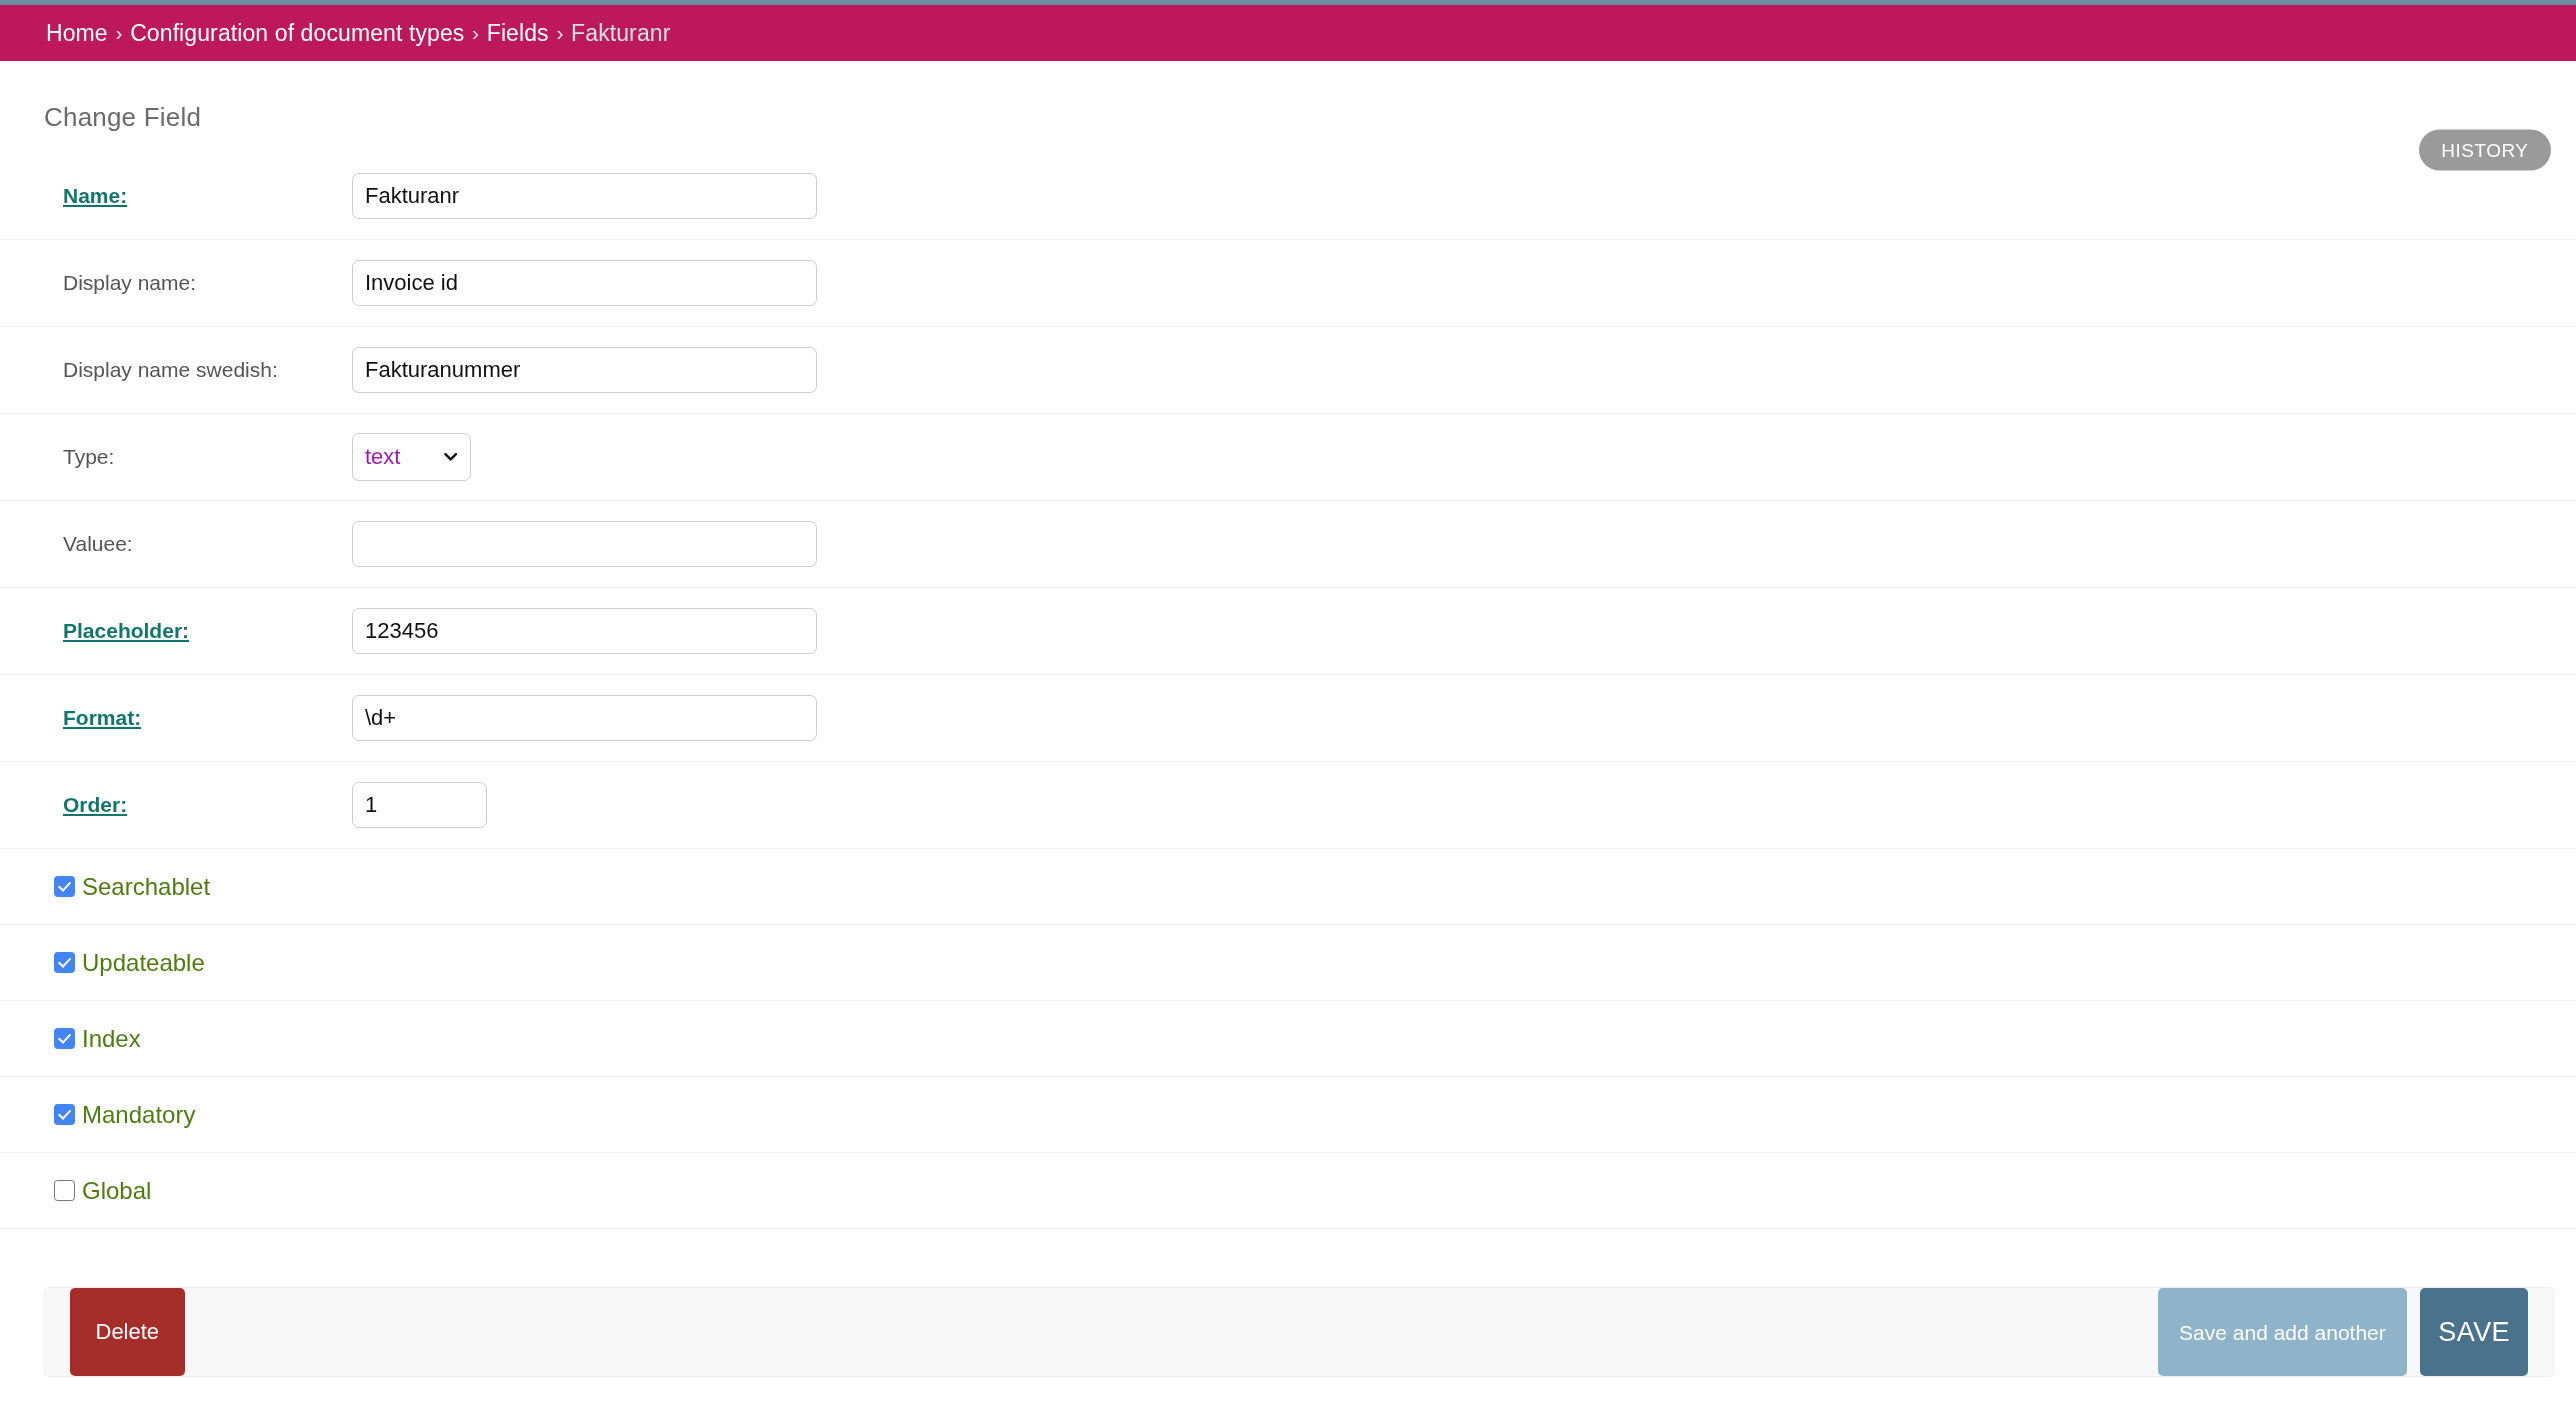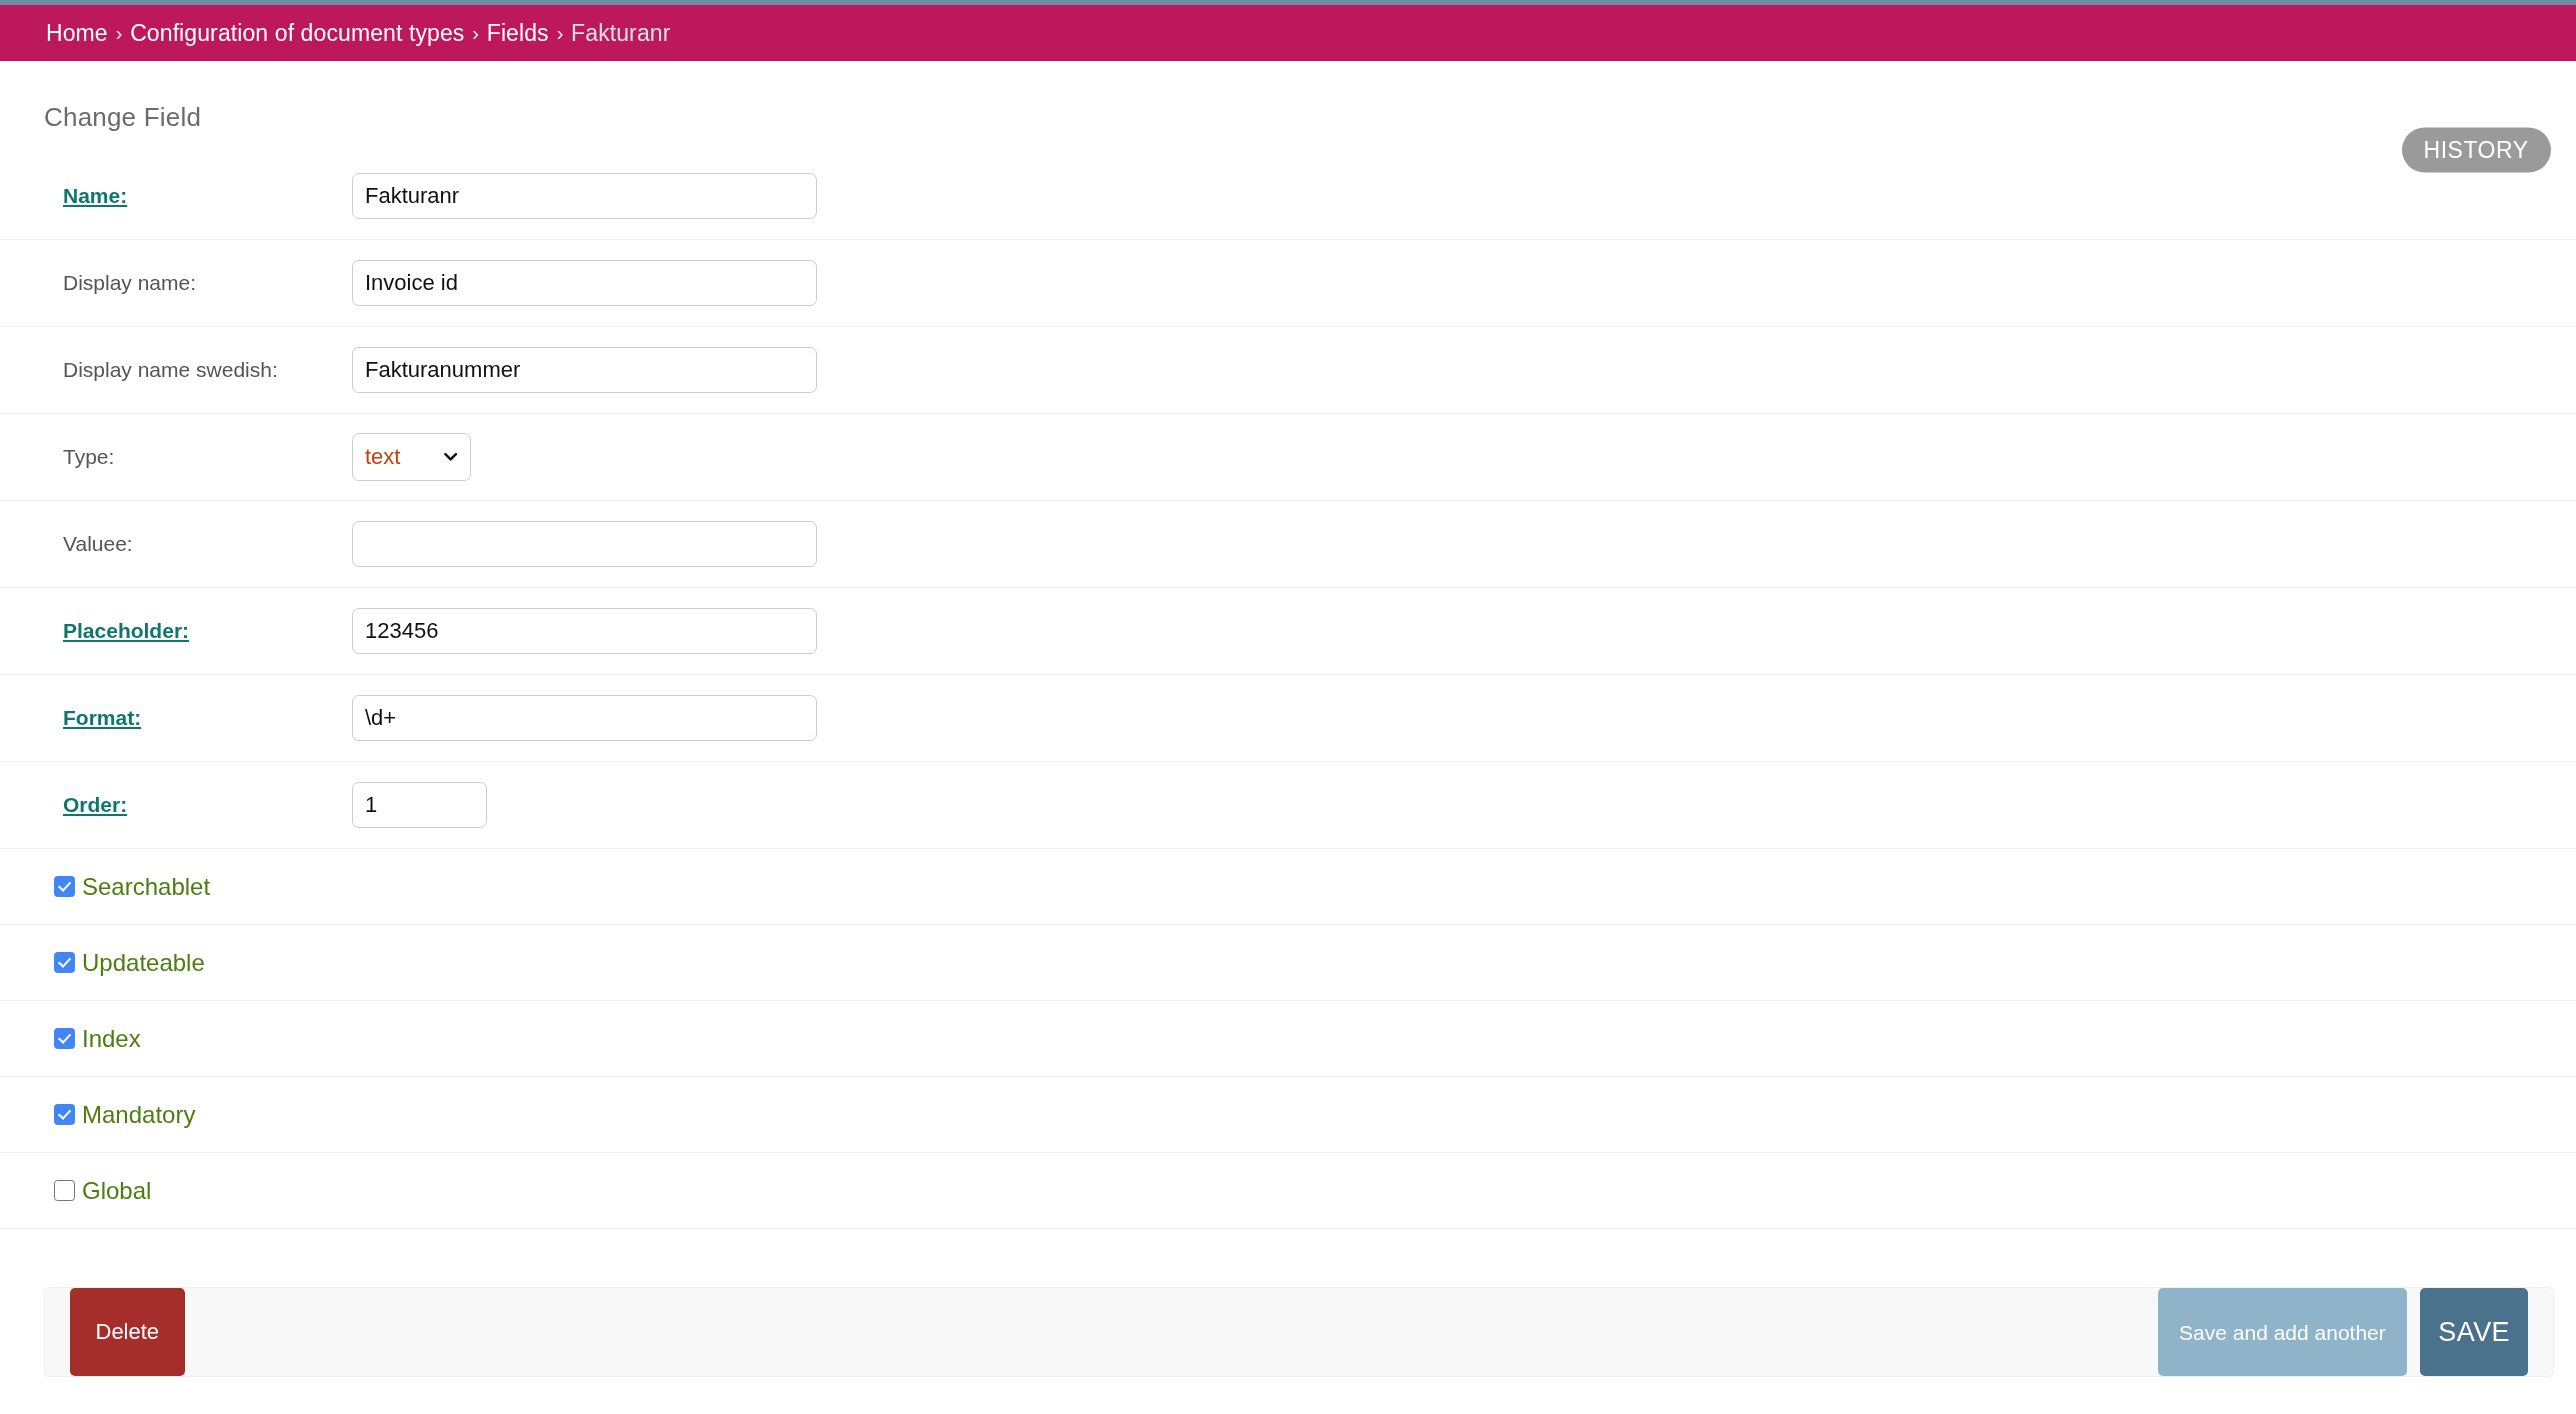"HISTORY" .history-btn { font-size: 23px -> 19px }
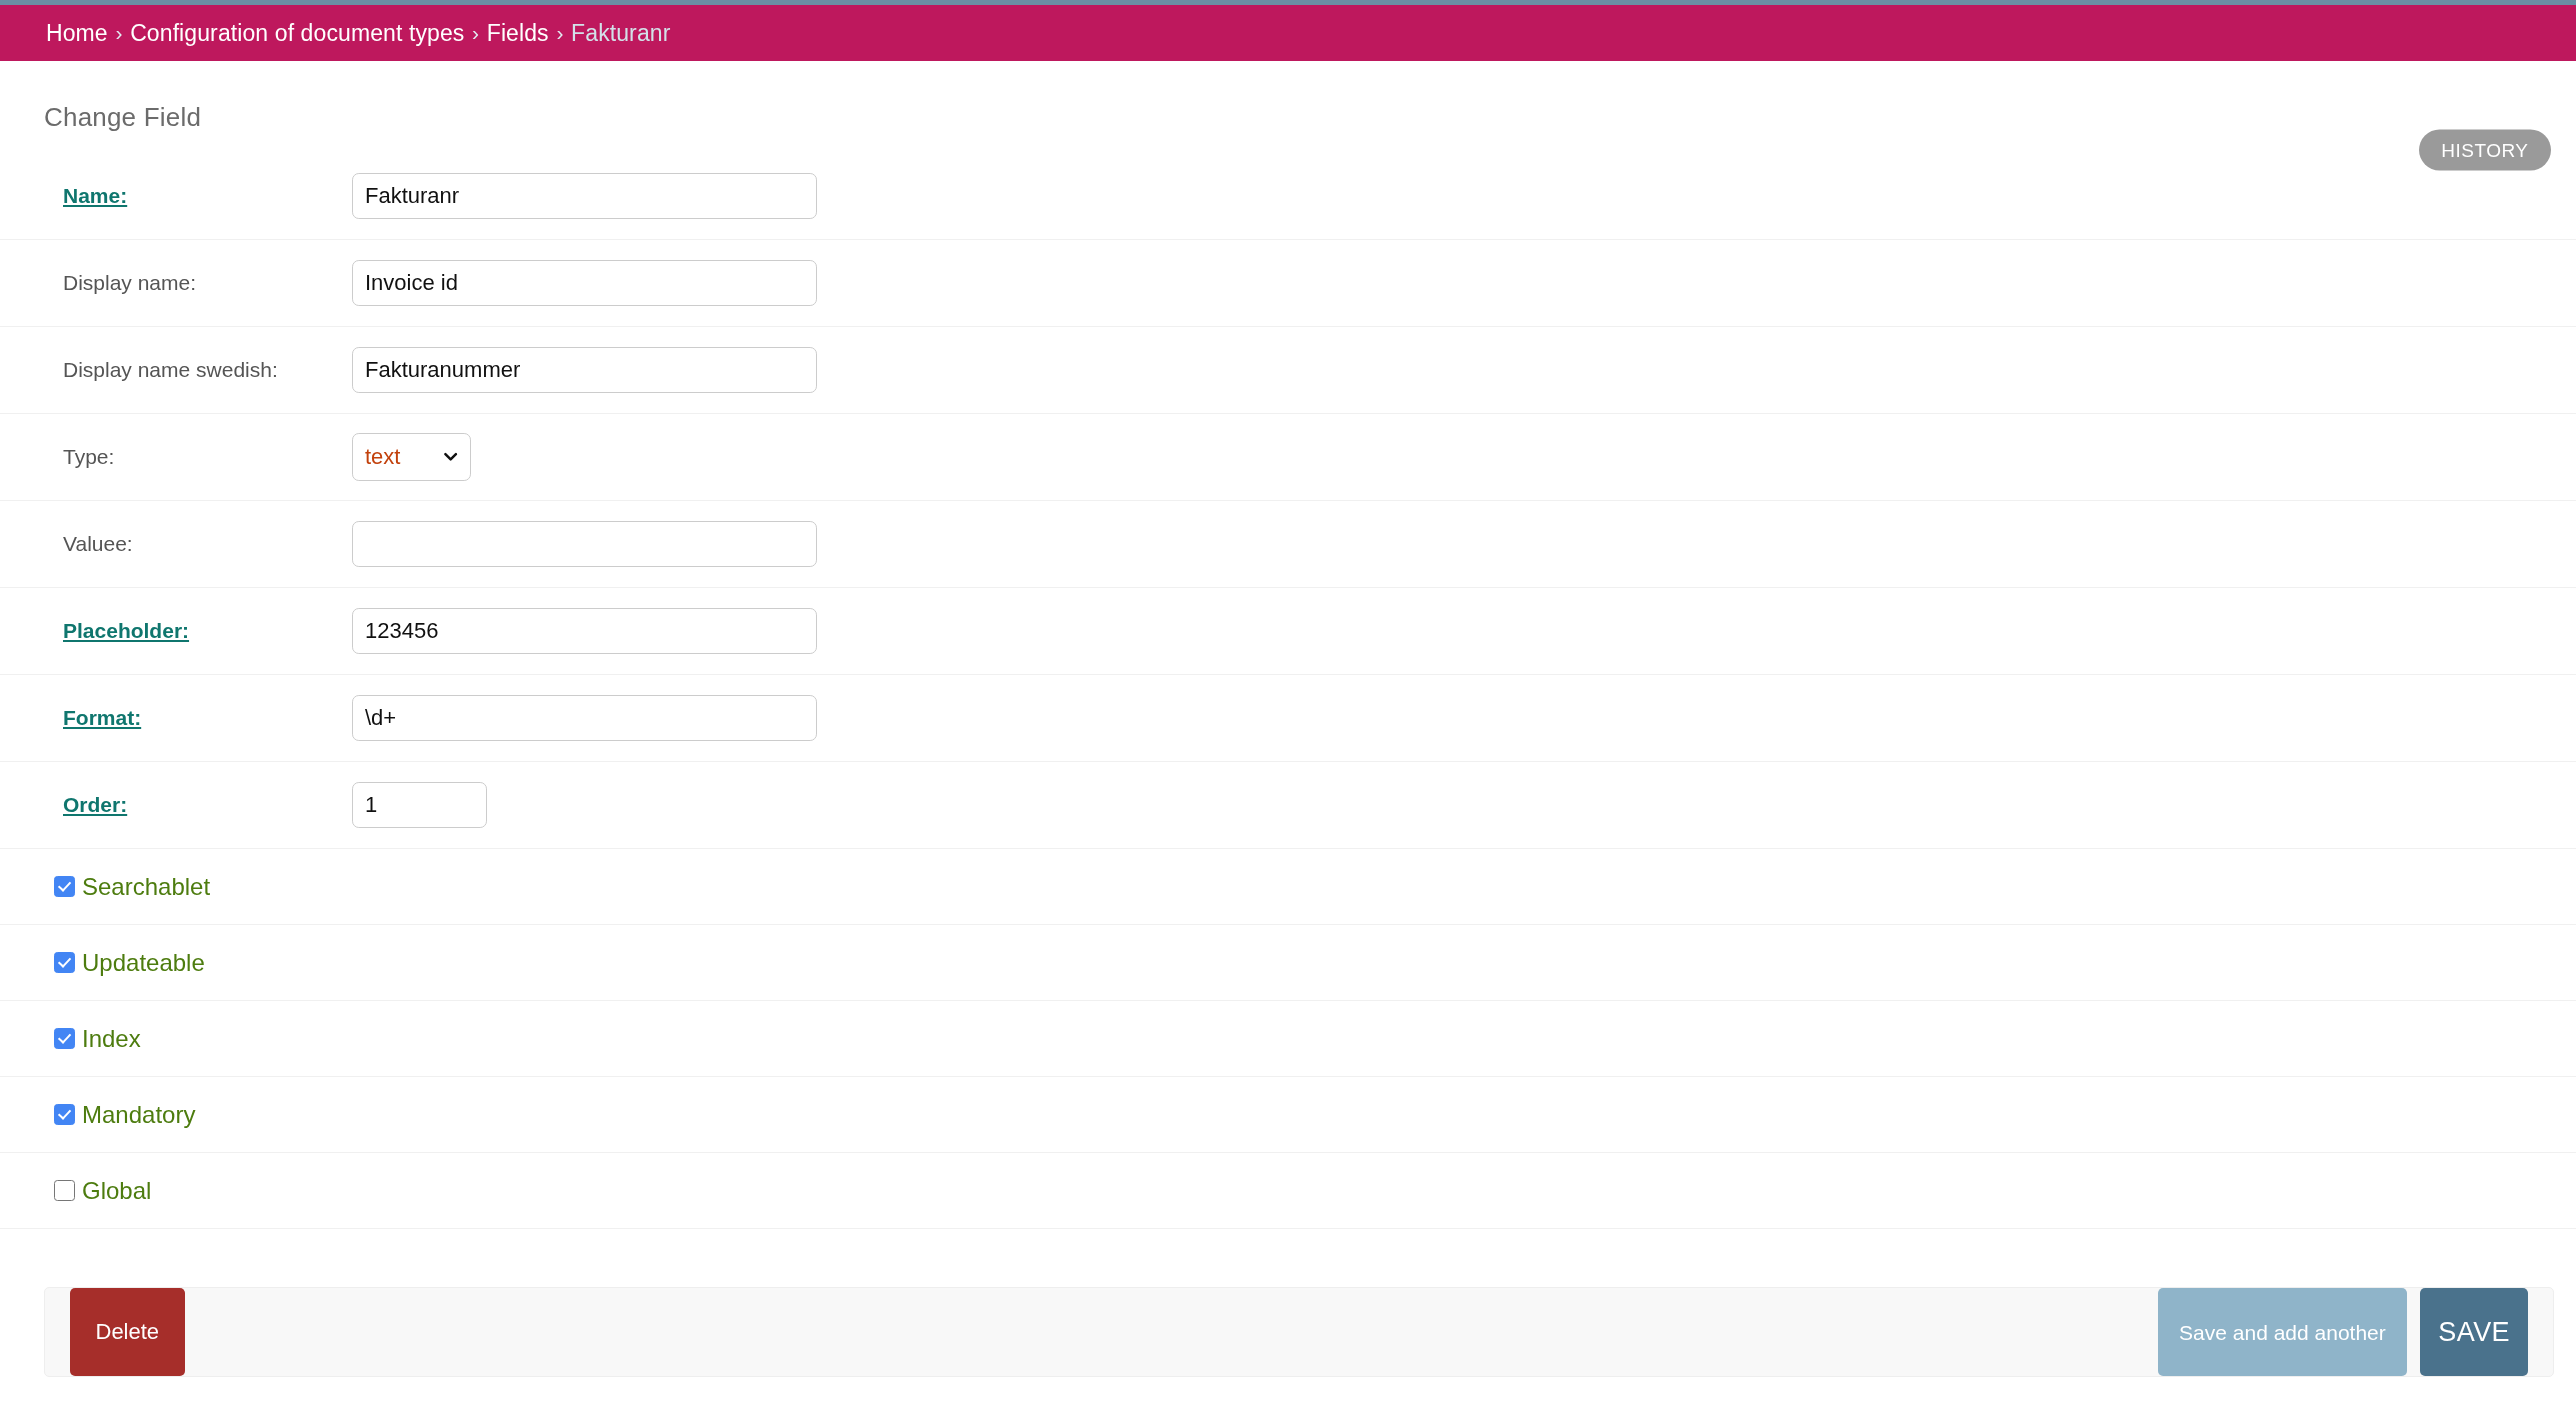"text" .select-box .sel-val { color: #c2410c -> #a21caf }
